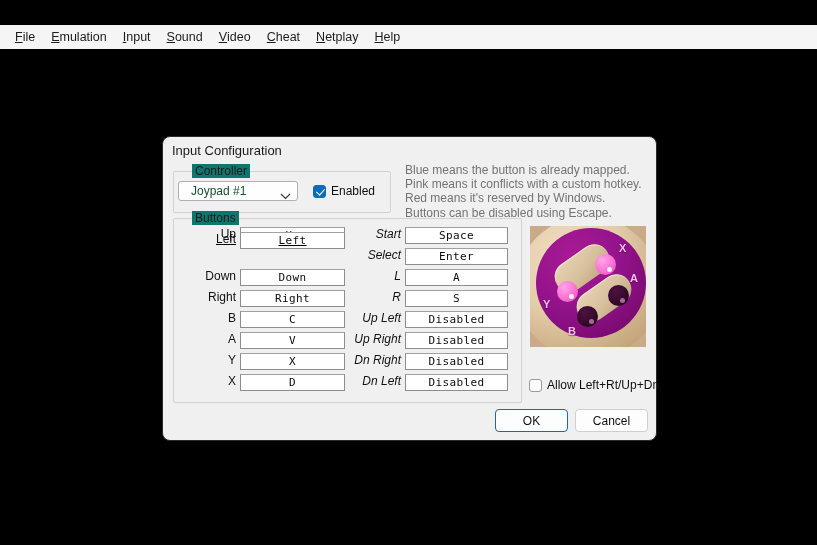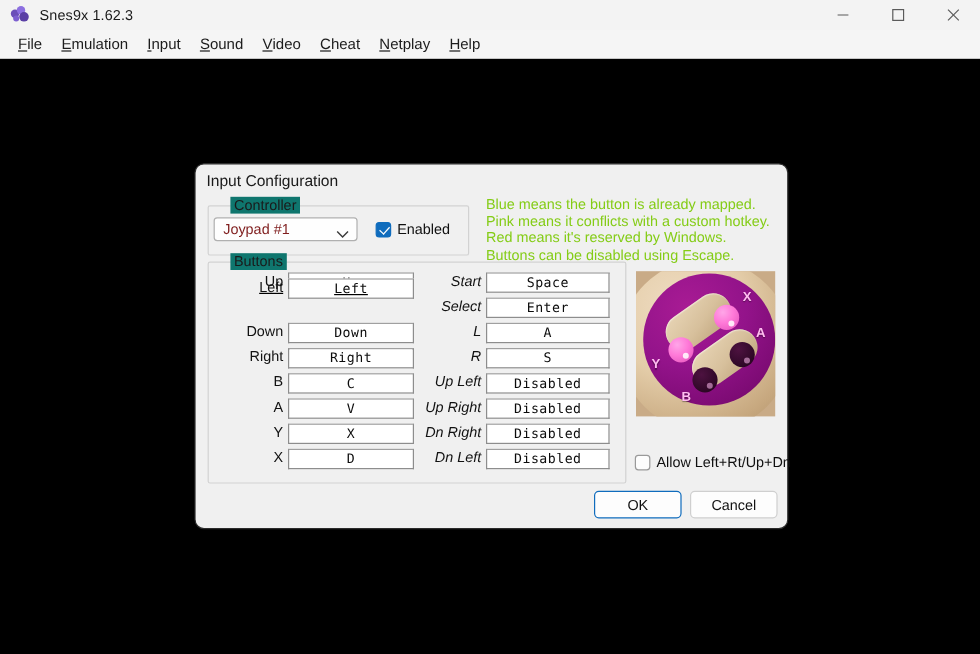"Snes9x 1.62.3" div.titlebar { html: <div> <span> <i></i> <i></i> <i></i> <i></i> </span> <span>Snes9x 1.62.3</span> <div> <div> <svg> <line></line> </svg> </div> <div> <svg> <rect></rect> </svg> </div> <div> <svg> <line></line> <line></line> </svg> </div> </div> </div> -> none }
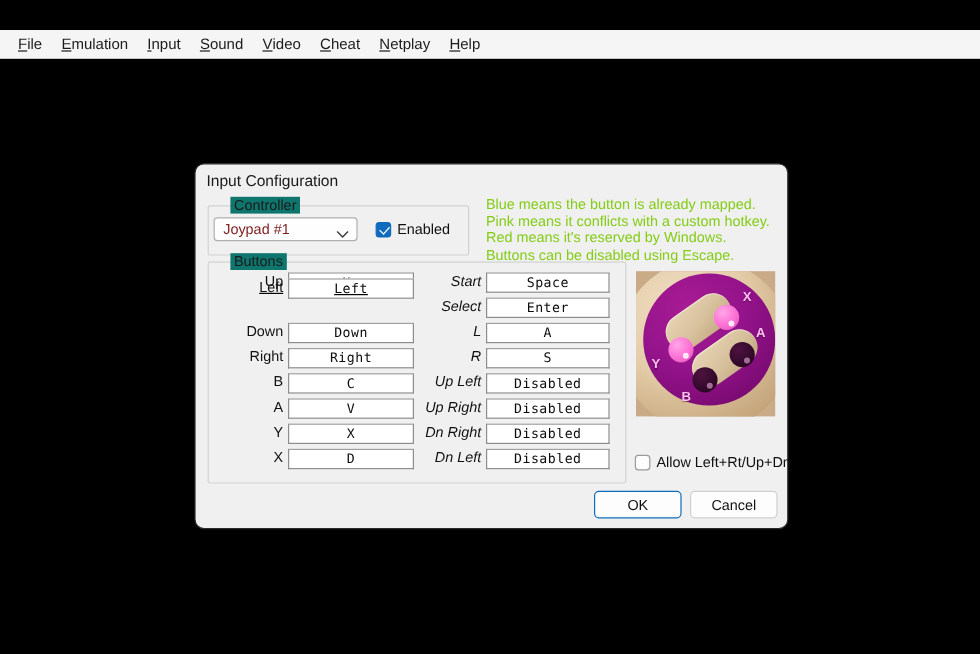"Blue means the button is" .hints { color: #84cc16 -> #737373 }
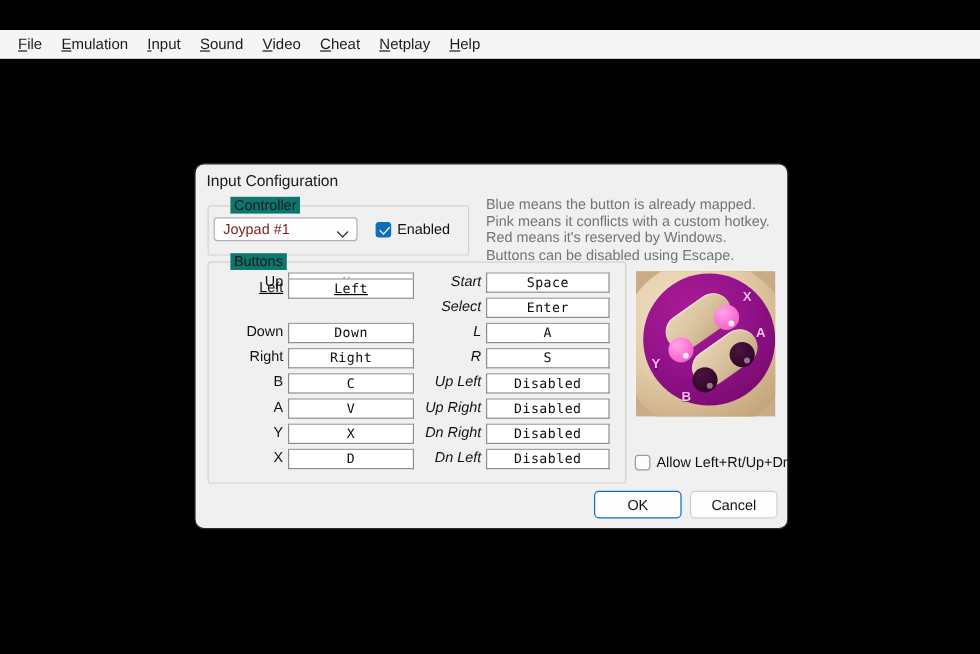"Joypad #1" .combo .combo-val { color: #7f1d1d -> #14532d; padding-left: 7px -> 12px }
